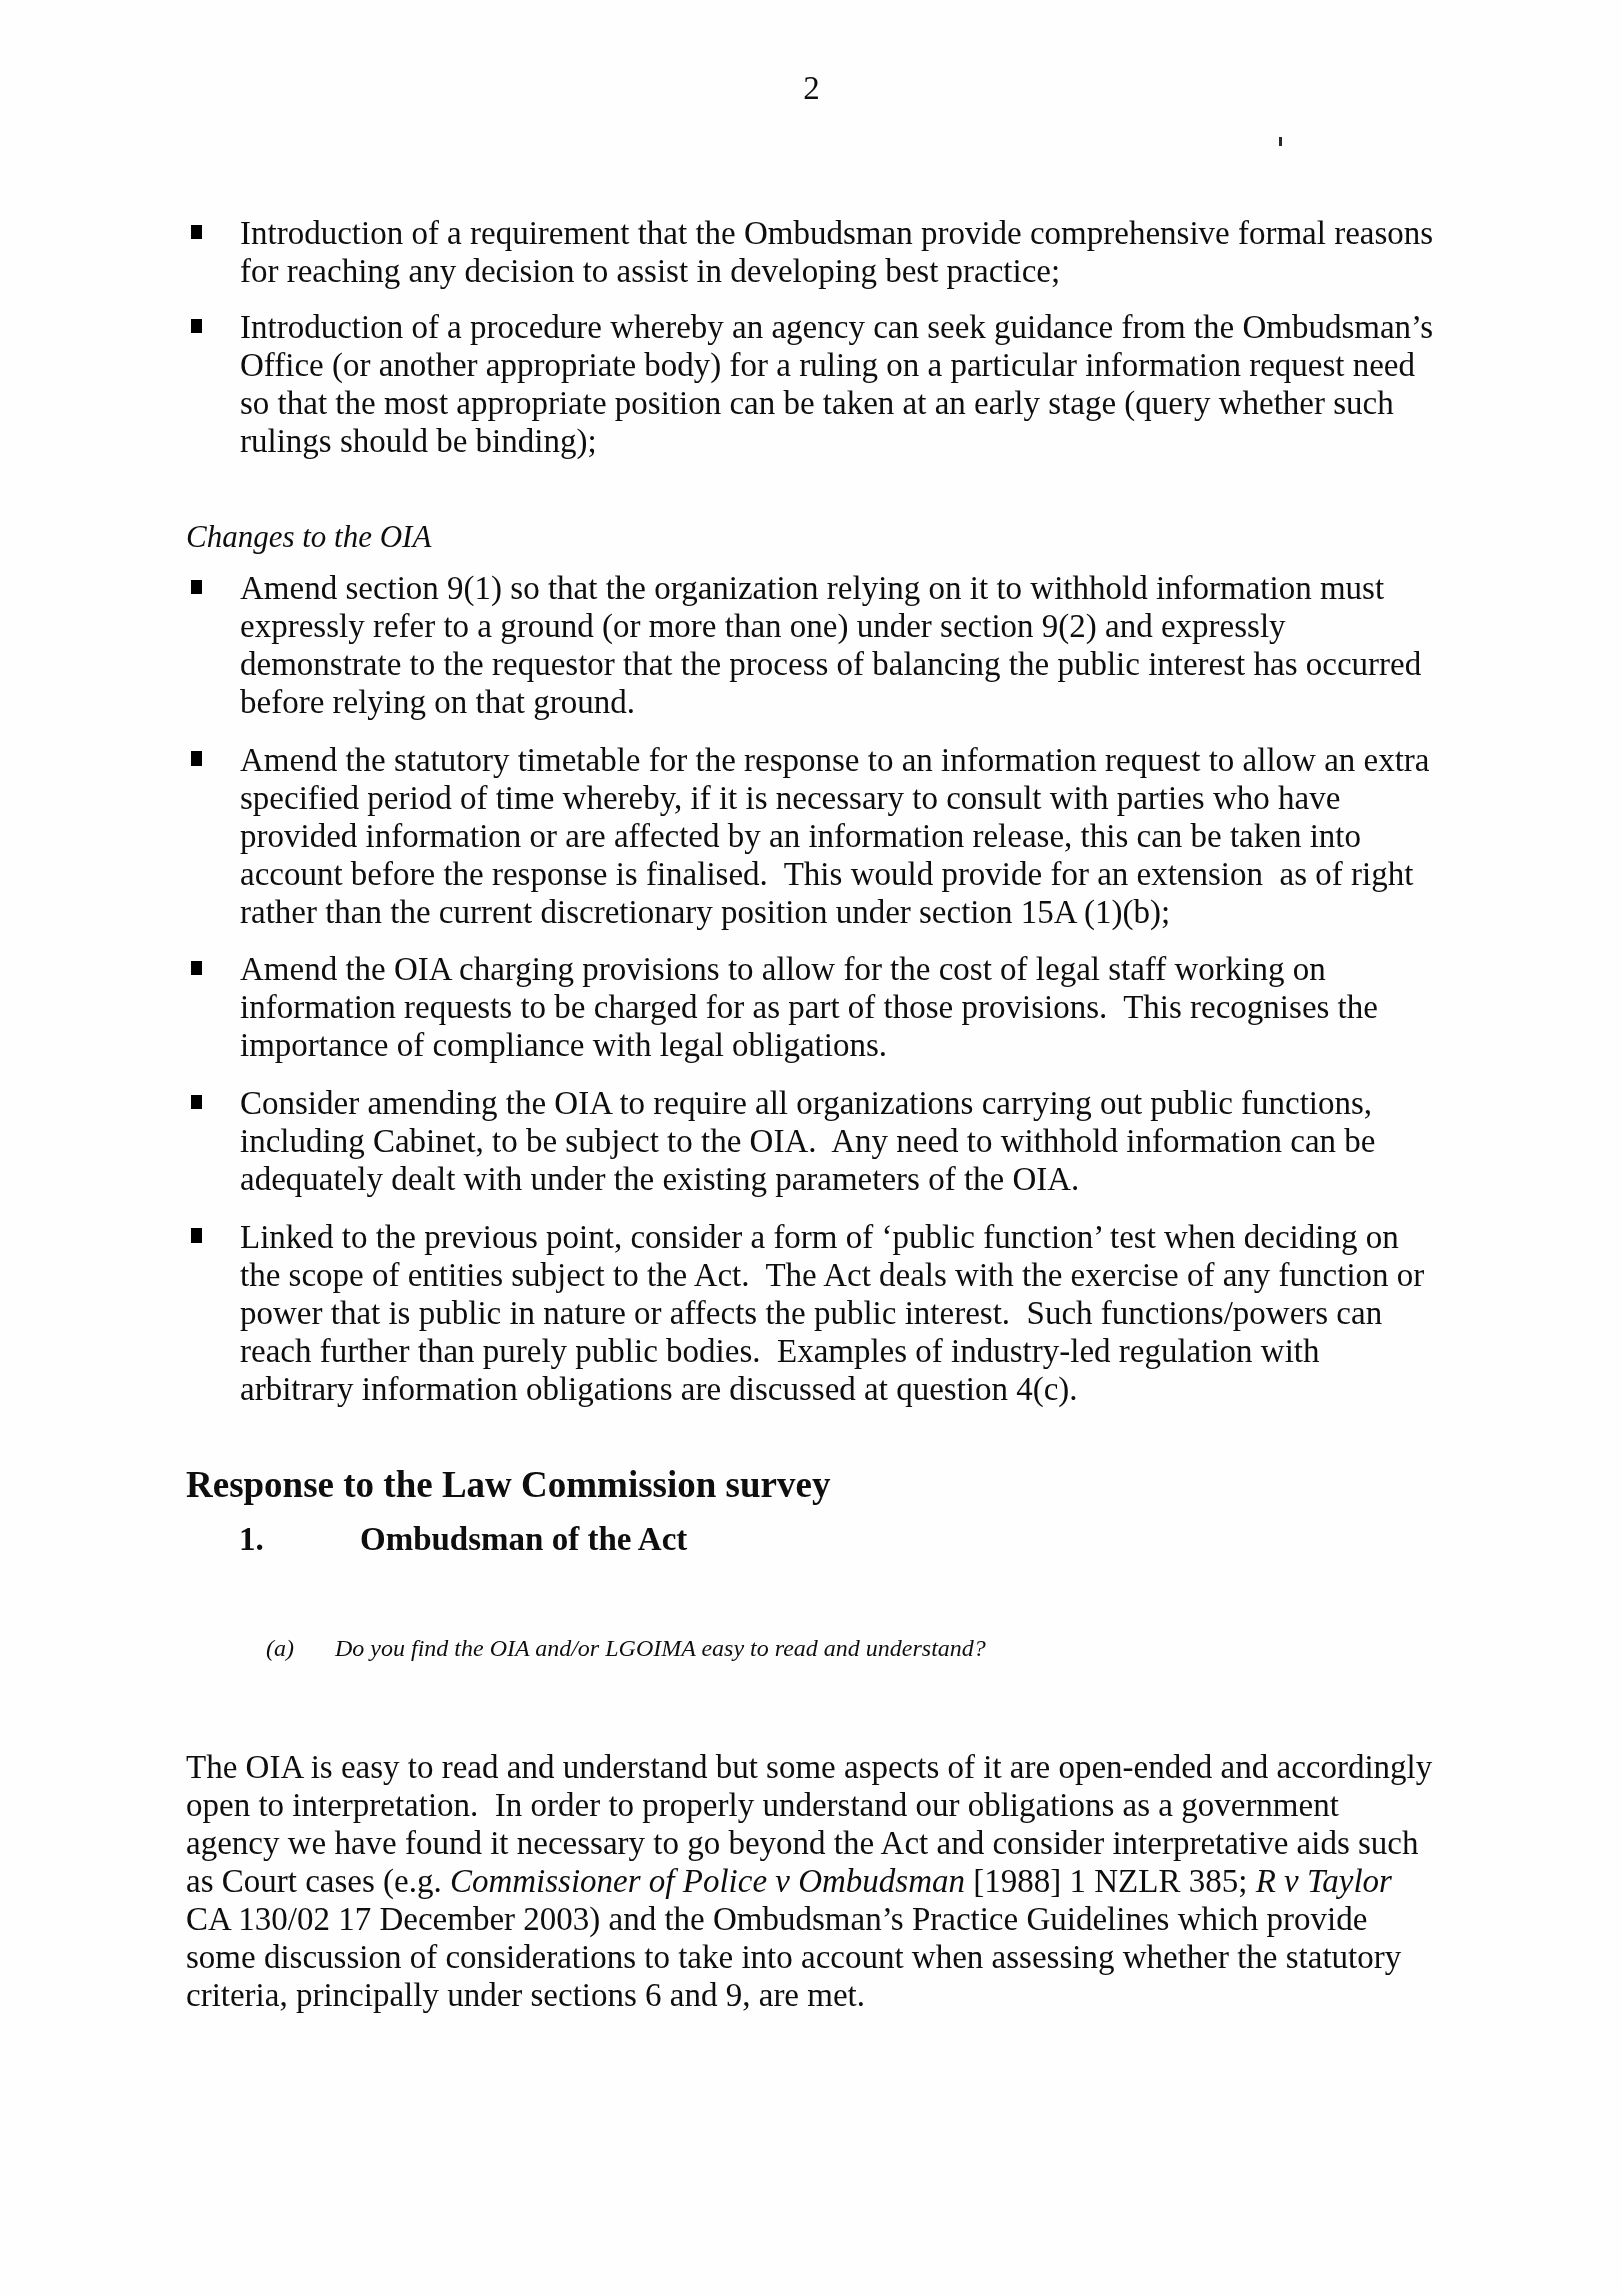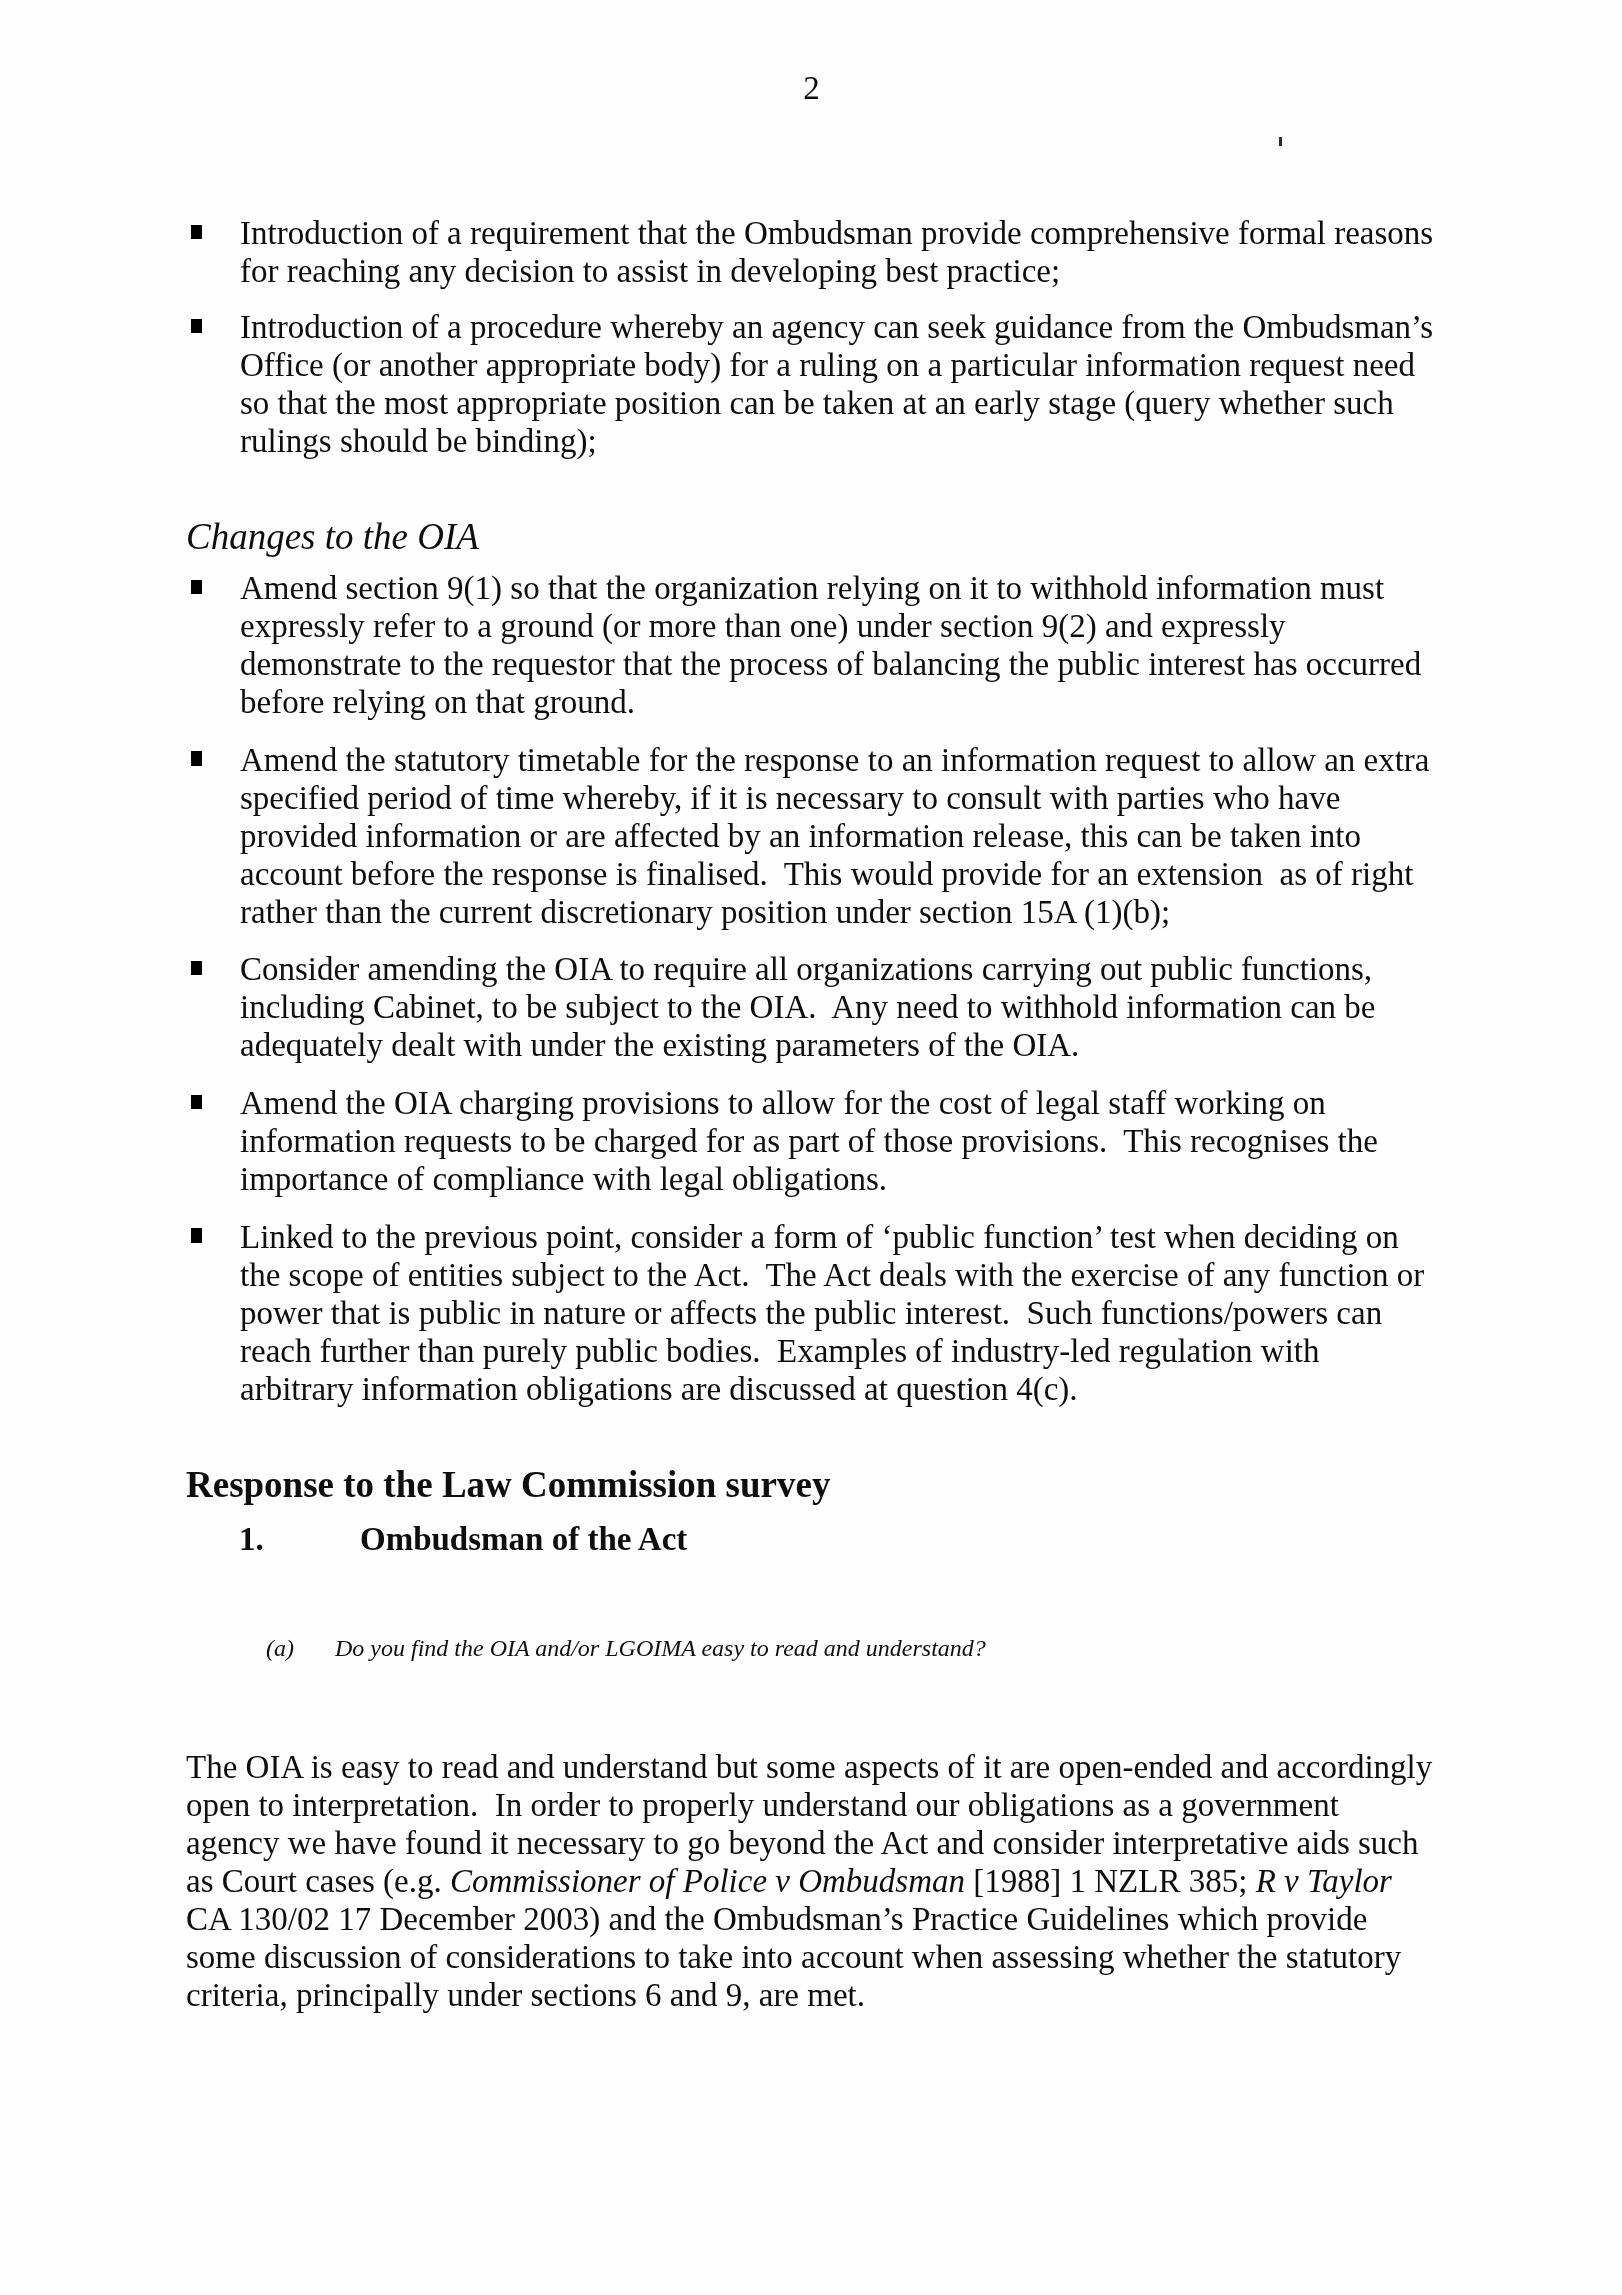"Changes to the OIA" .changes-heading { font-size: 37px -> 31px }
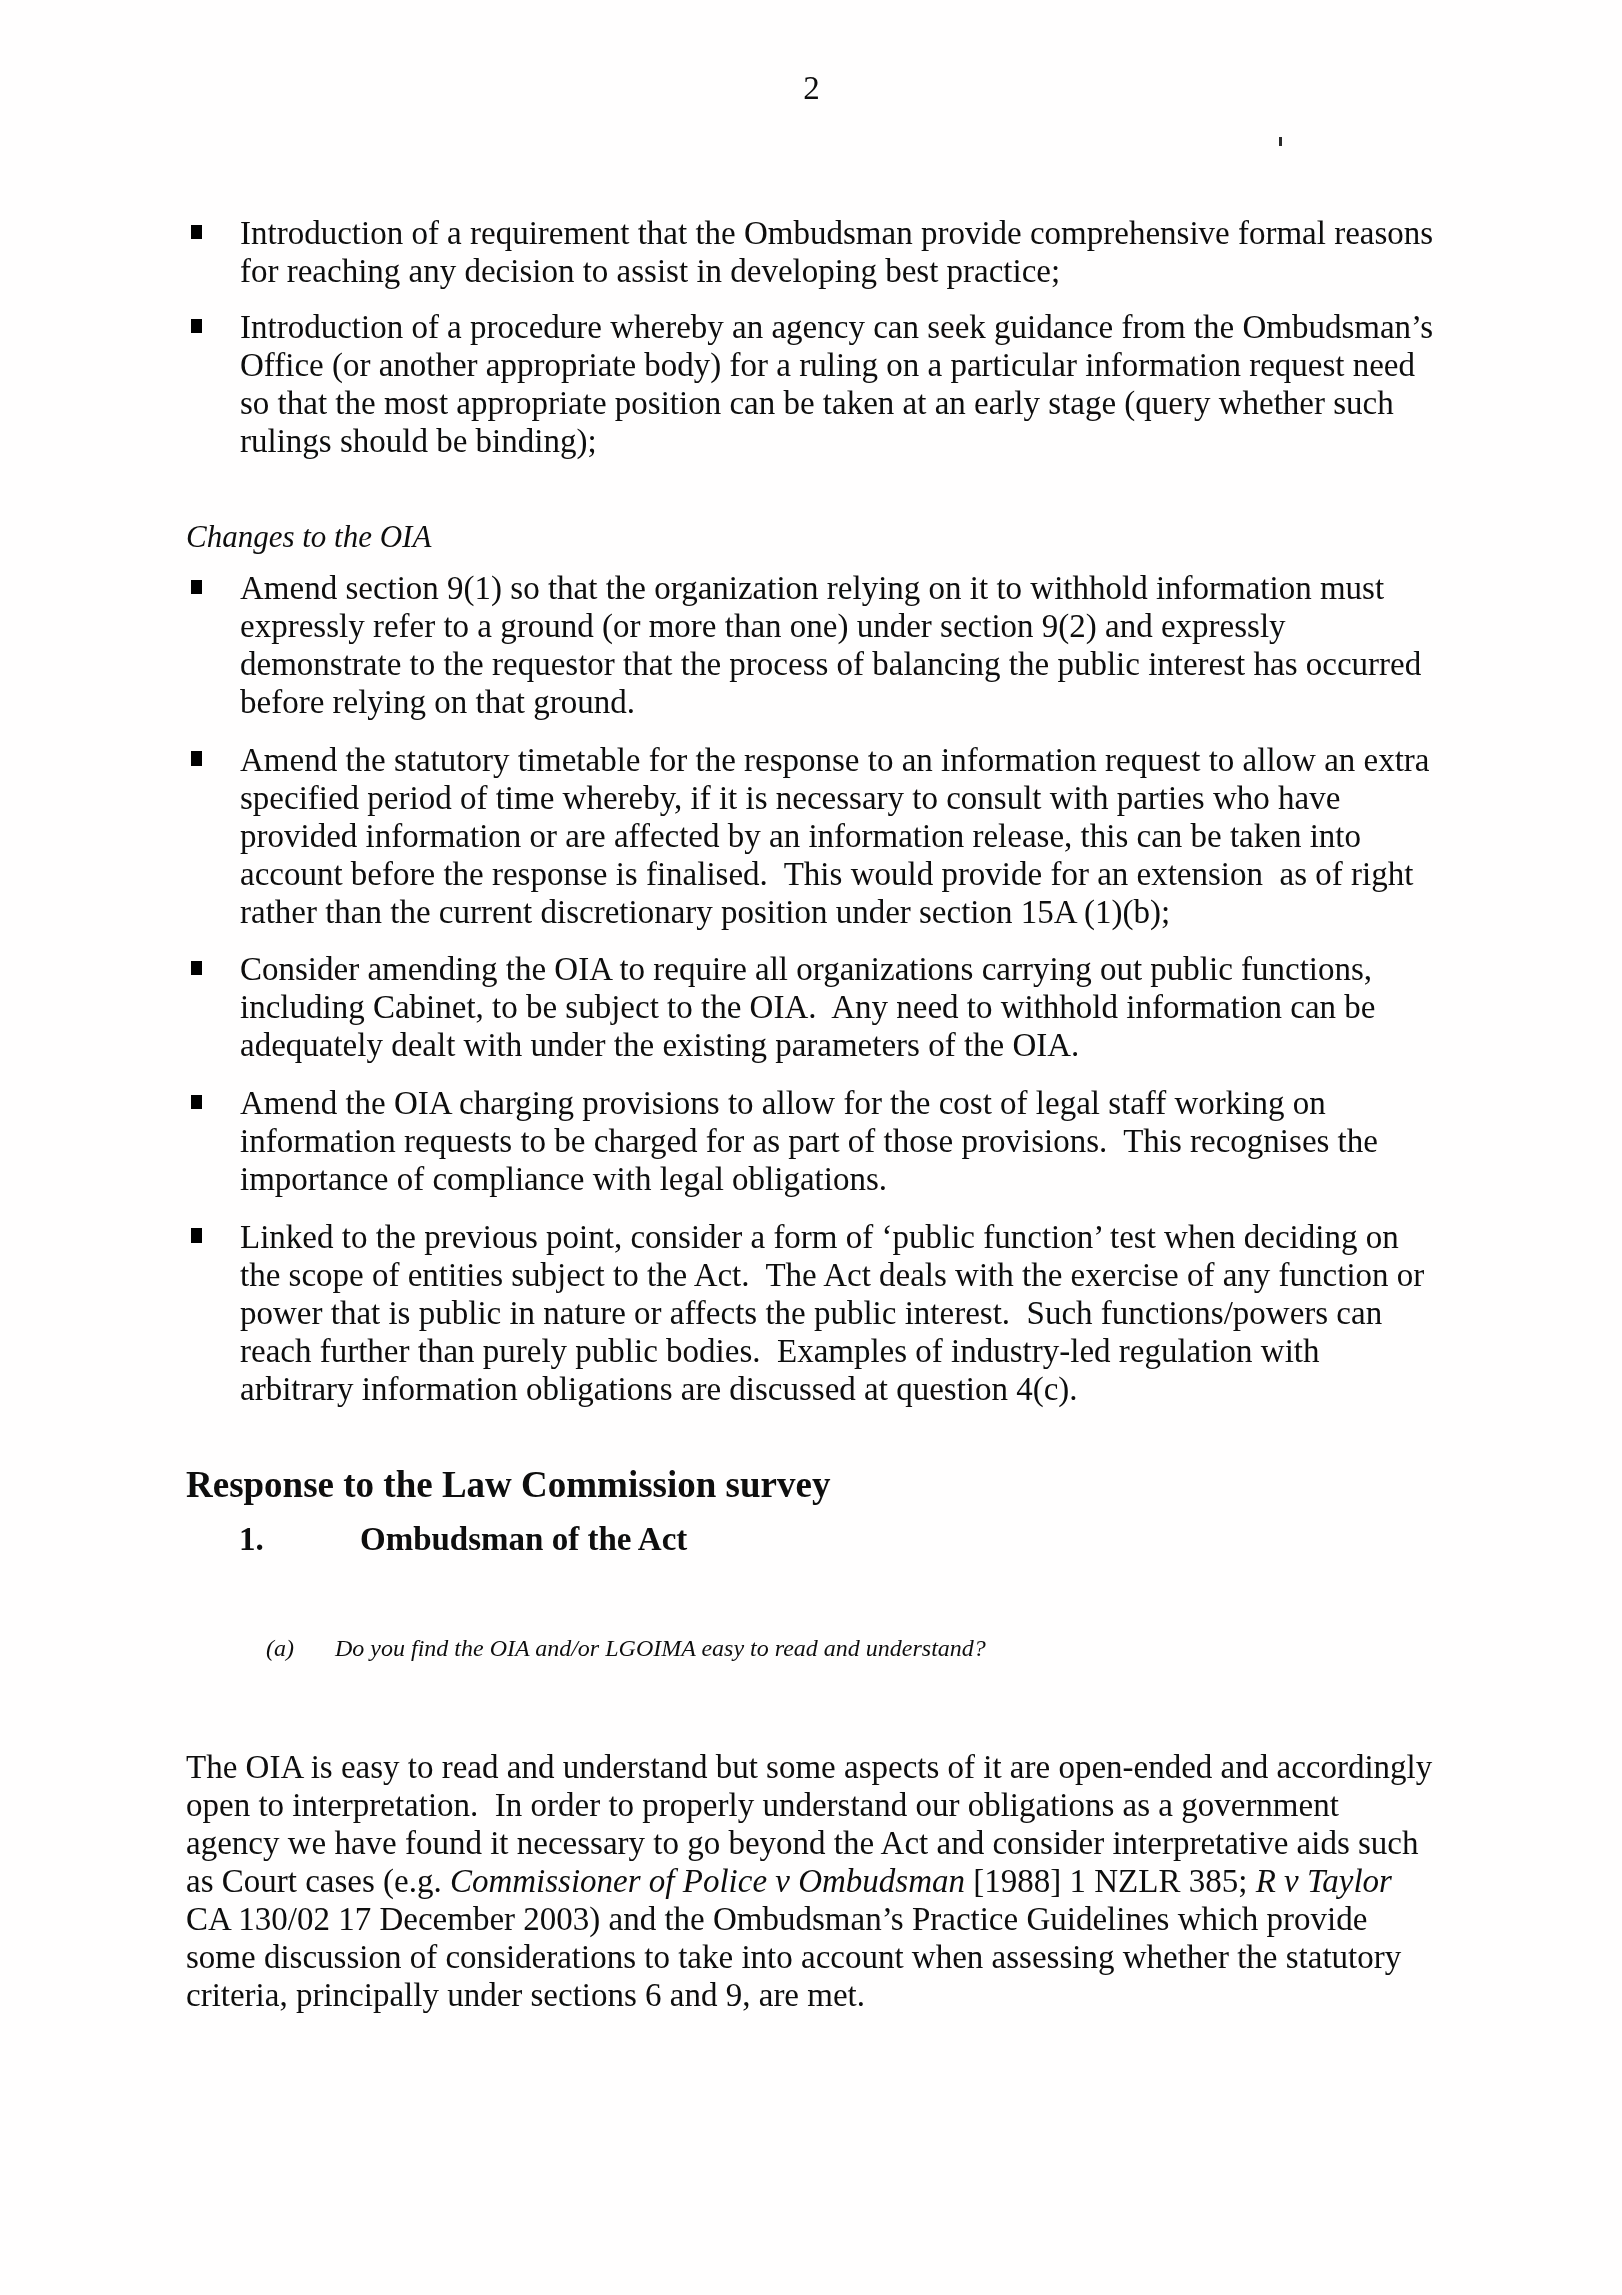"Consider amending the OIA to" li.bullet-item { order: before "Amend the OIA charging provisions" -> after "Amend the OIA charging provisions" }
